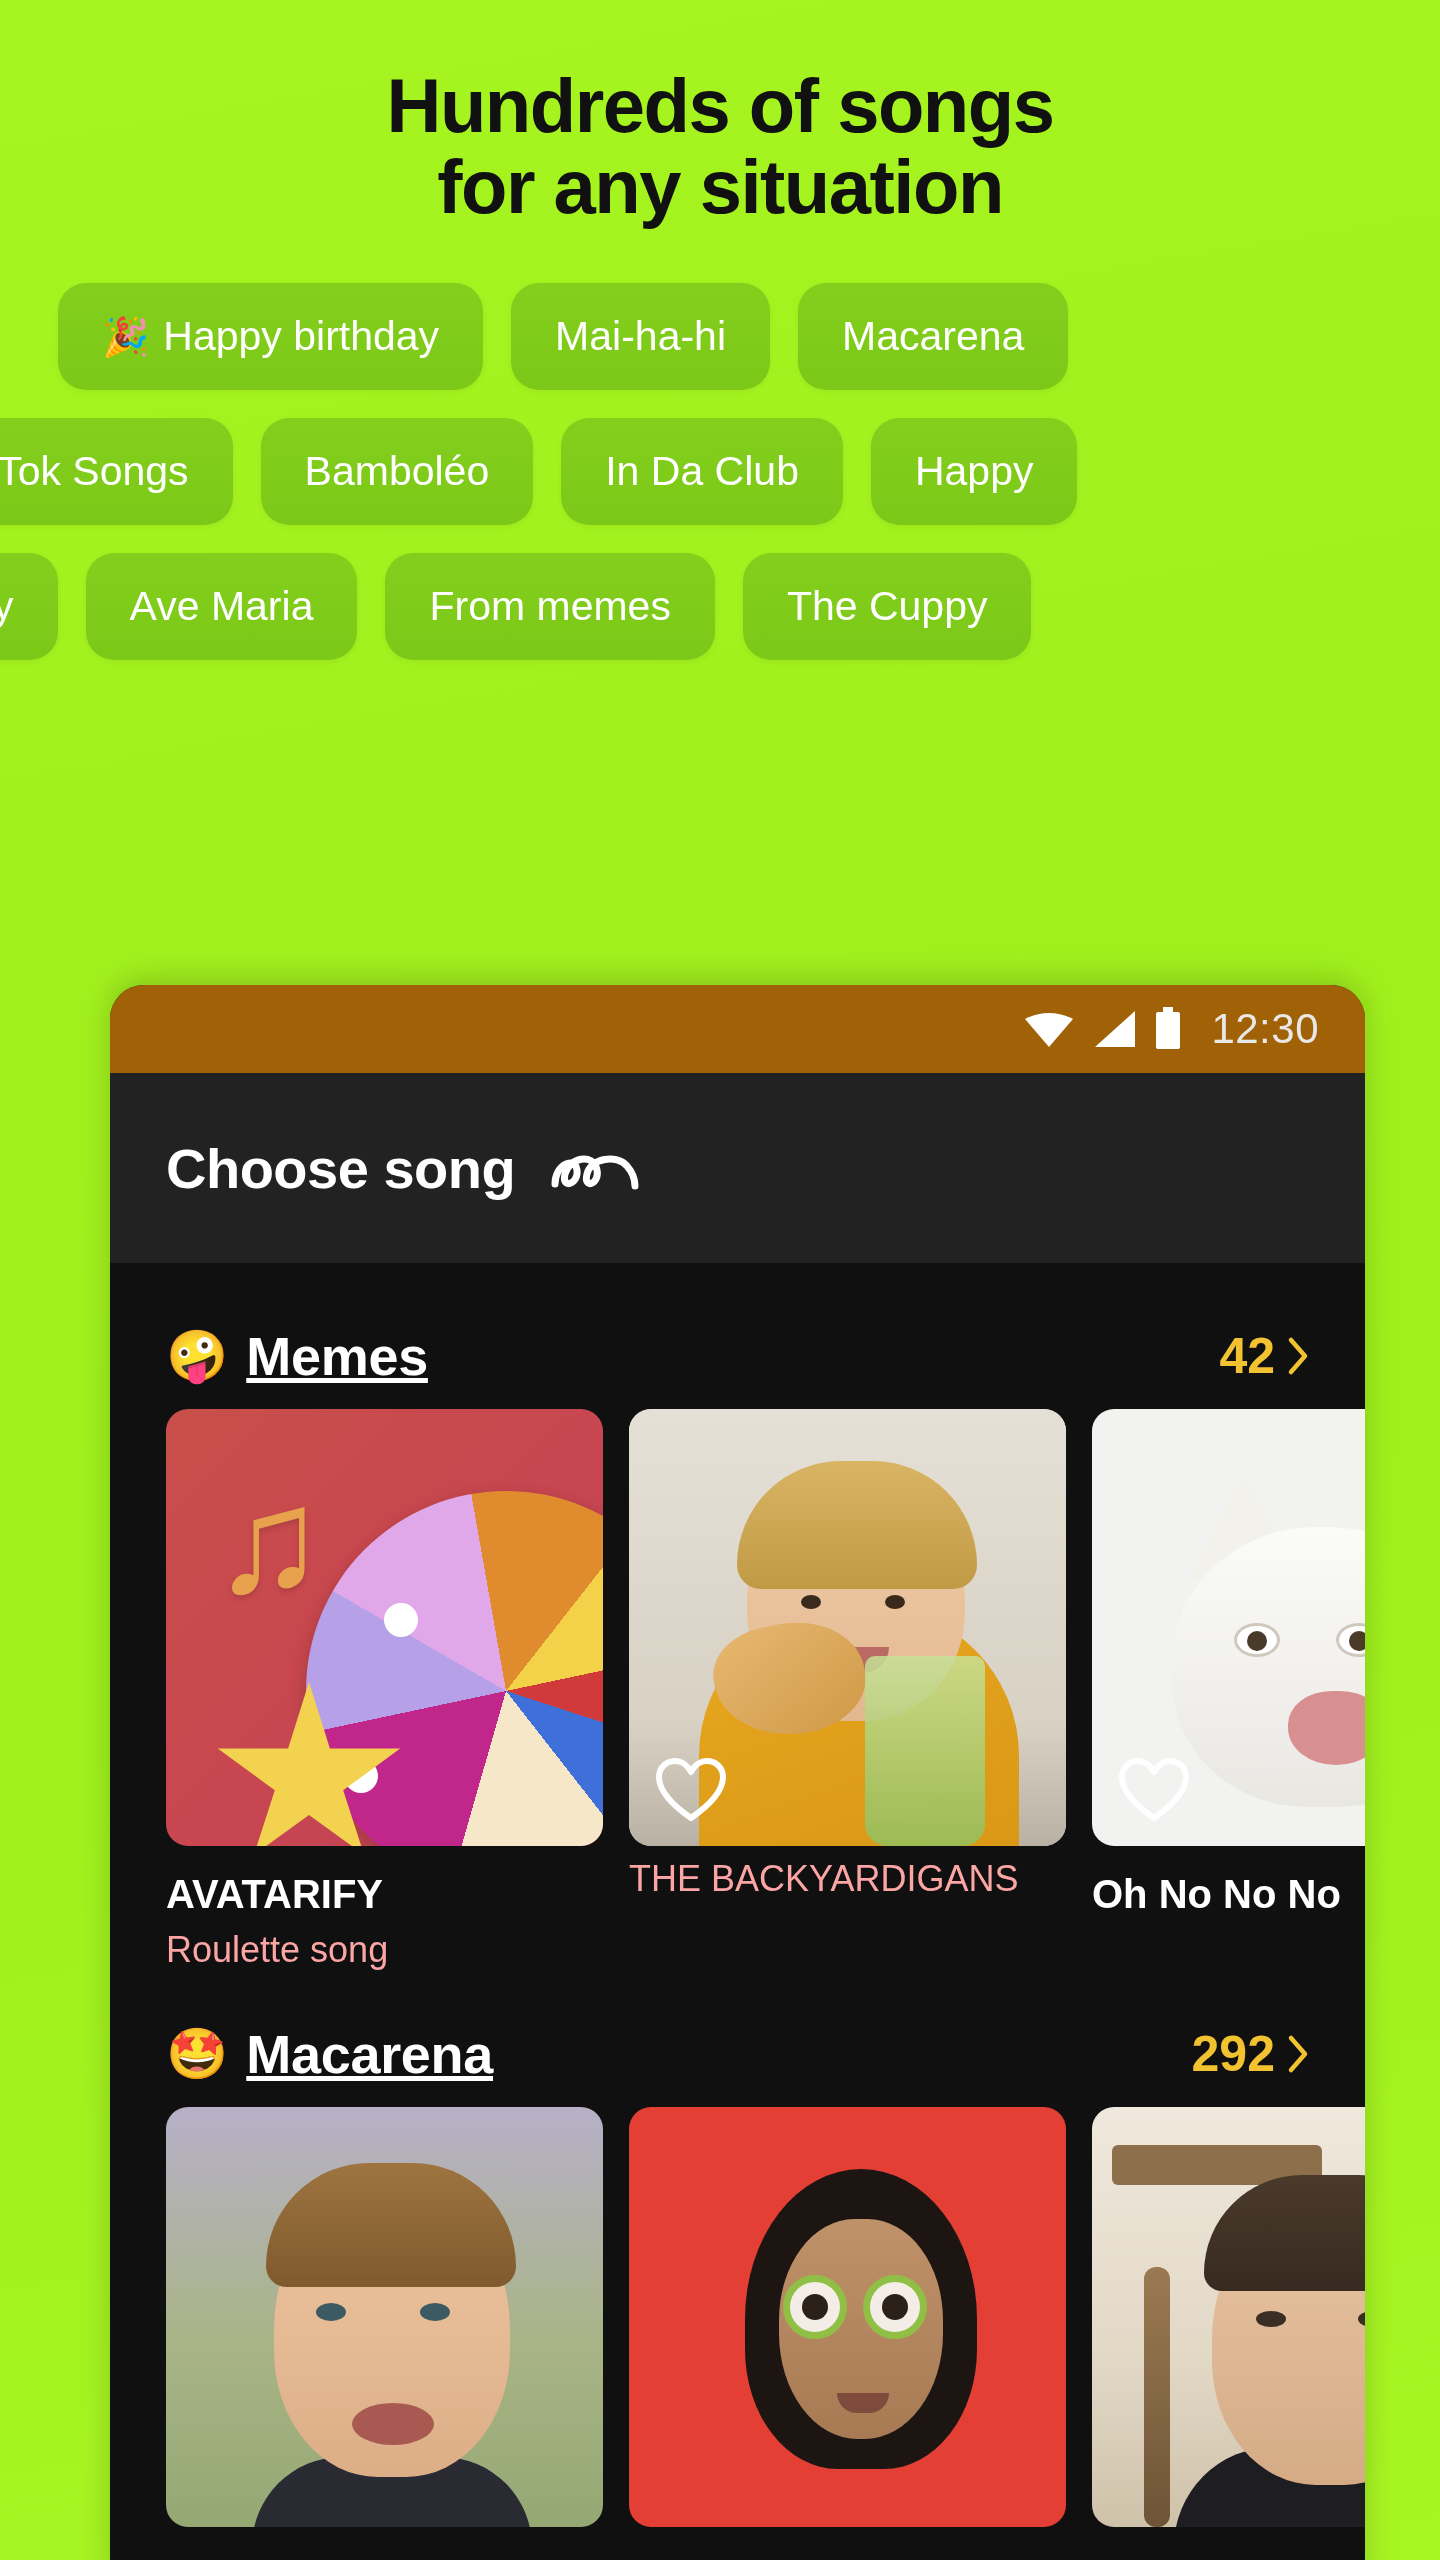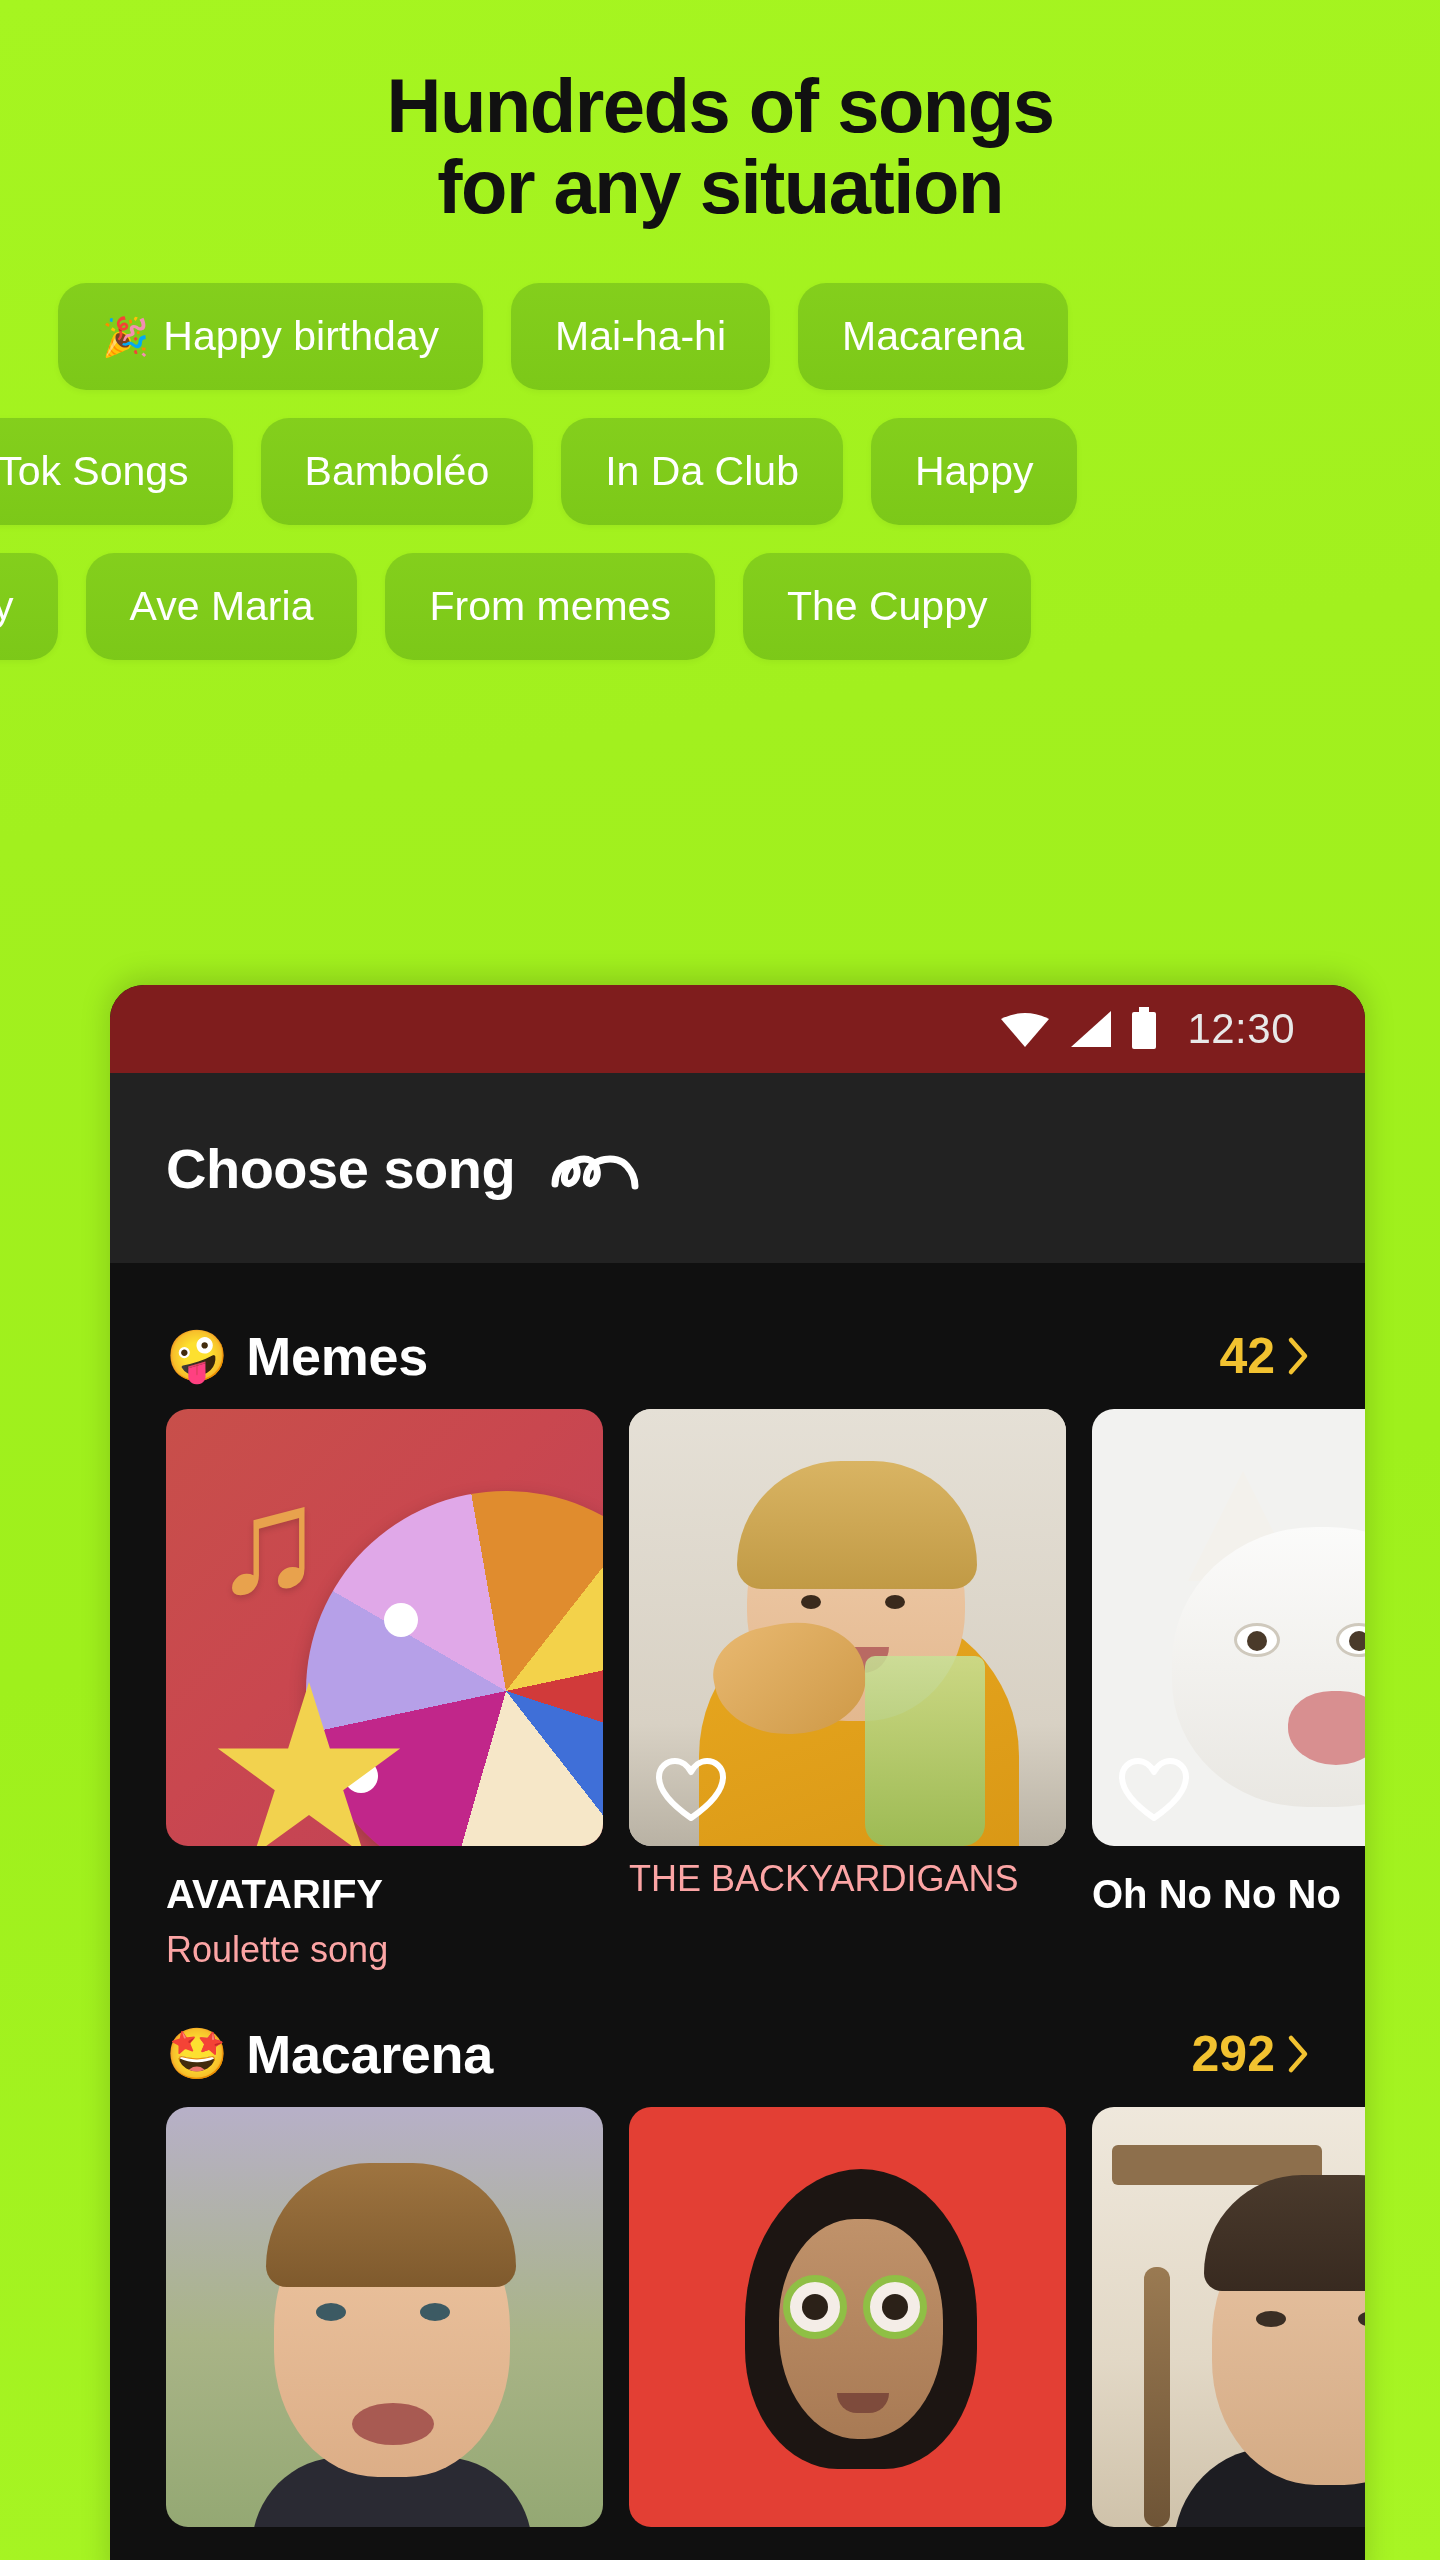"12:30" .statusbar { background: #7f1d1d -> #a16207; padding: 0 70px 0 0 -> 0 46px 0 0 }
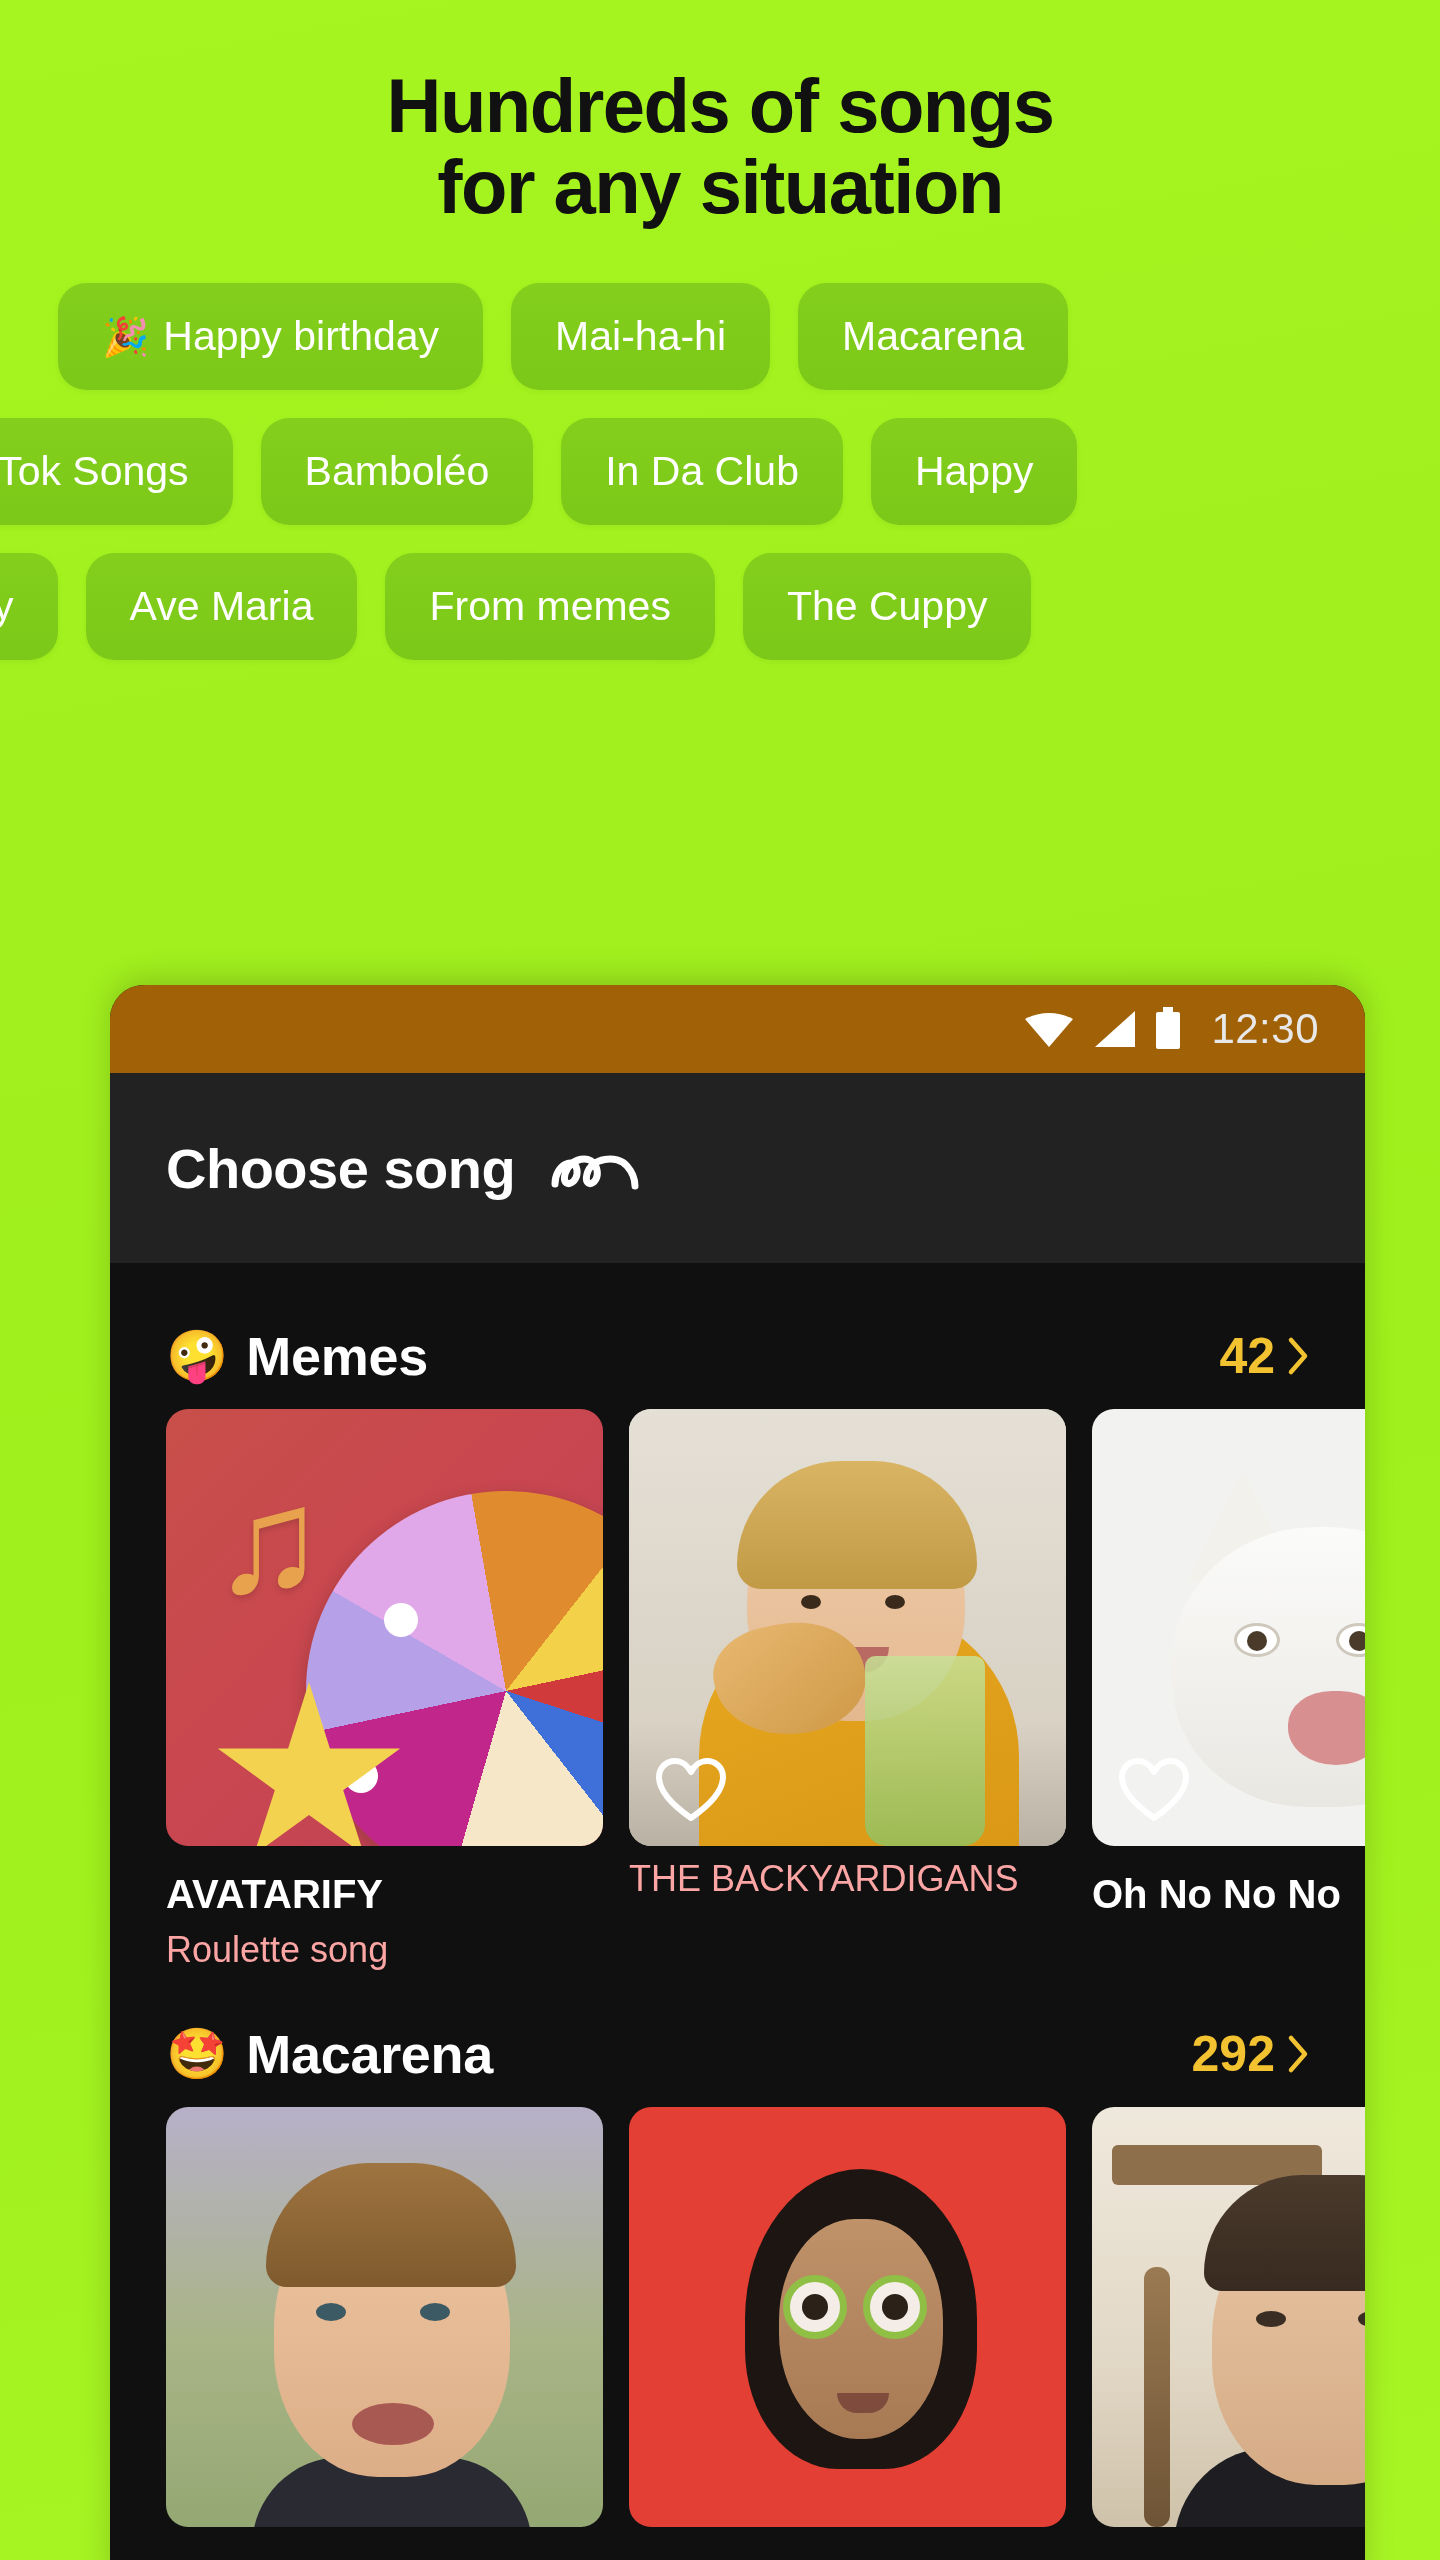"Memes" .sec-title { text-decoration: none -> underline }
